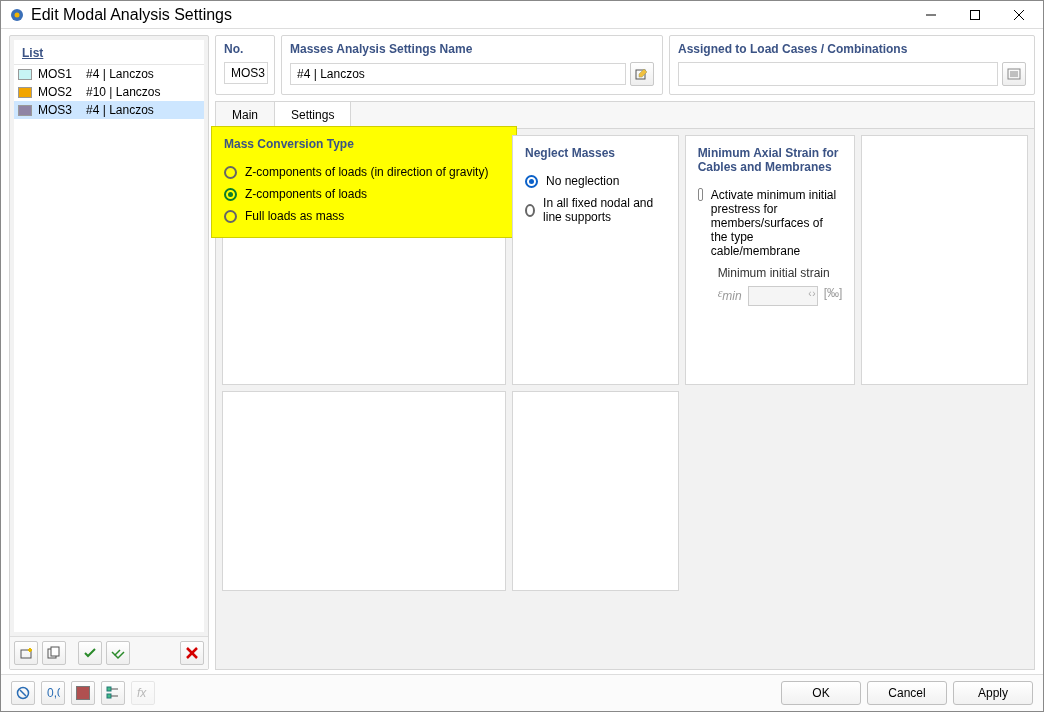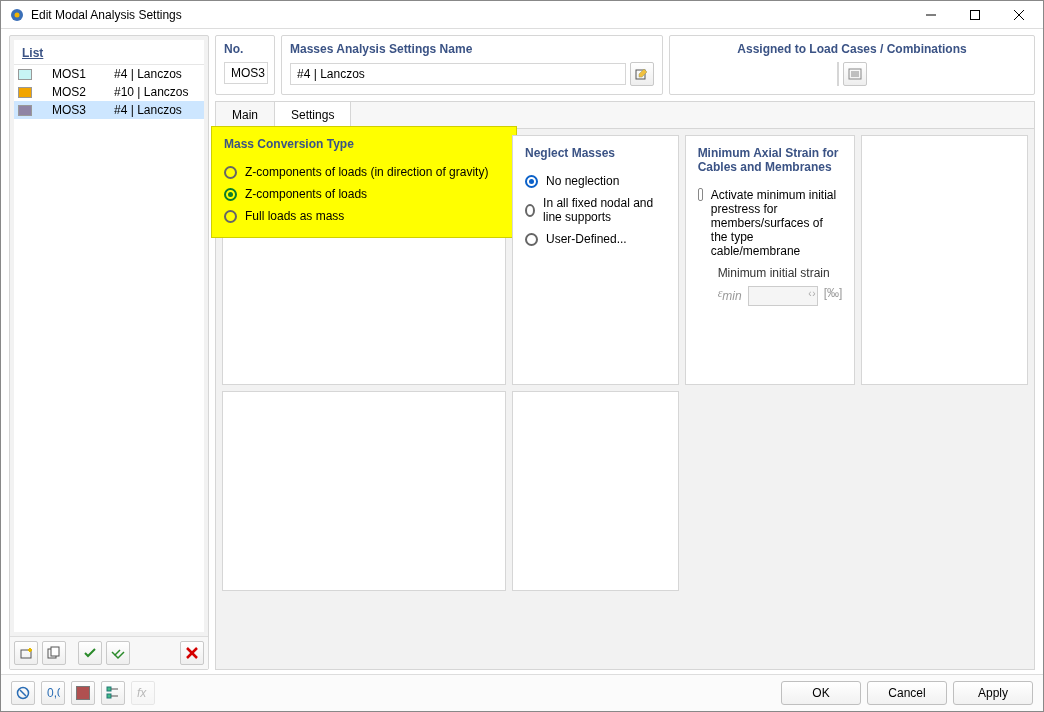"Edit Modal Analysis Settings" .titlebar .title { font-size: 12px -> 16px }
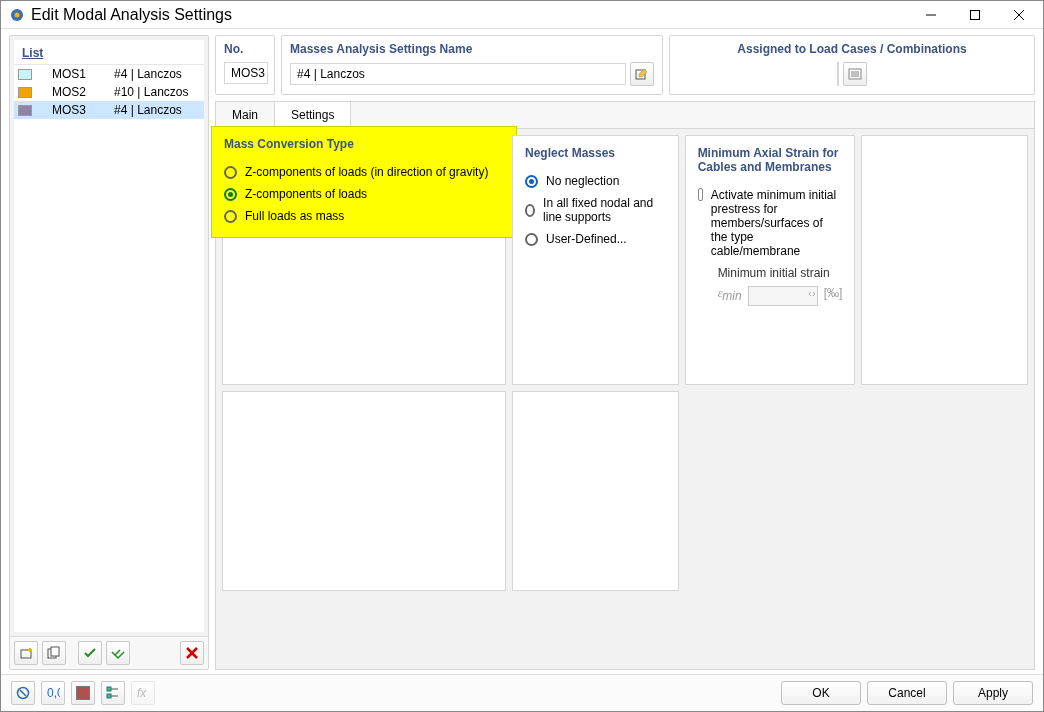"Assigned to Load Cases /" .assigned-box { align-items: center -> none }
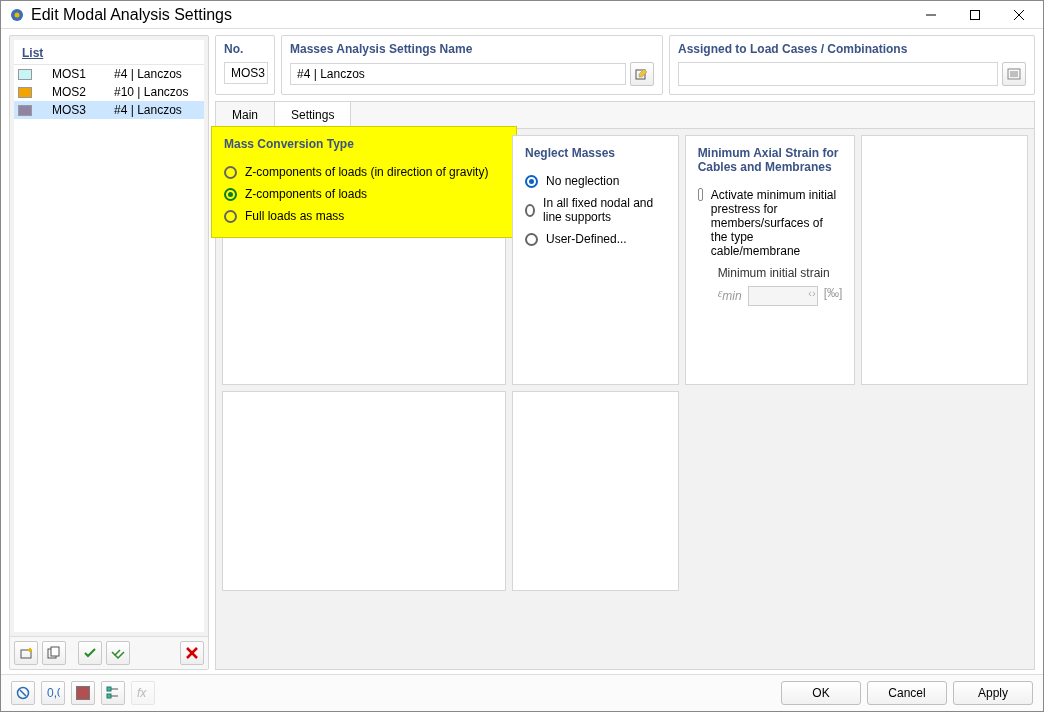"MOS1" .list-row { gap: 20px -> 6px }
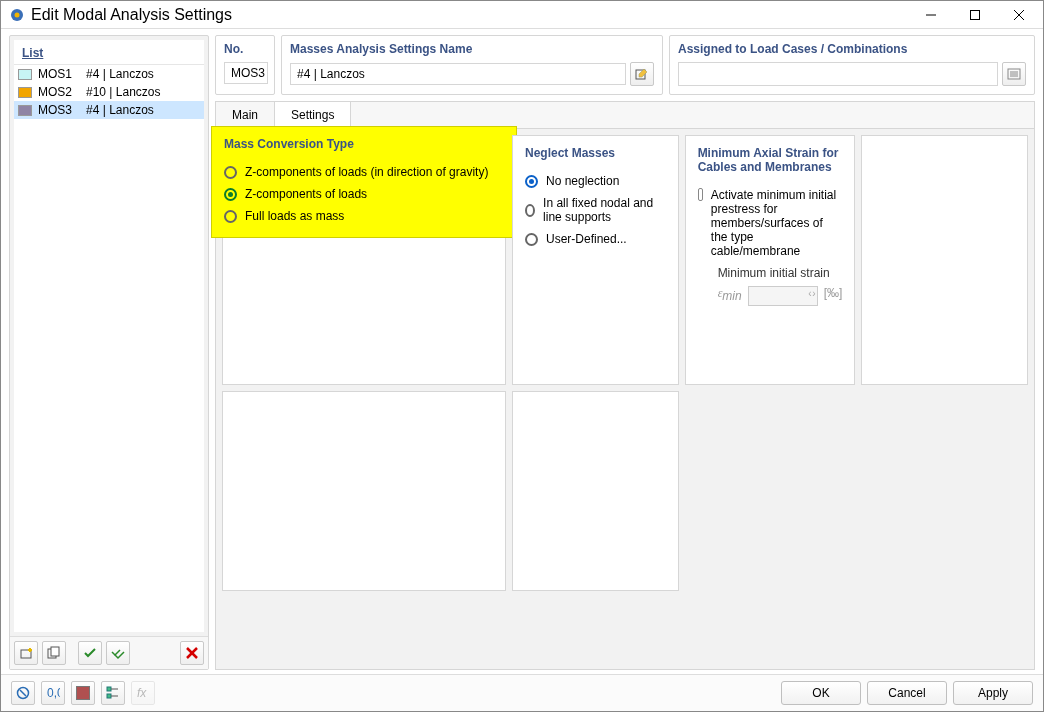"User-Defined..." div.radio-row { html: <div> <span></span> <span>User-Defined...</span> </div> -> none }
